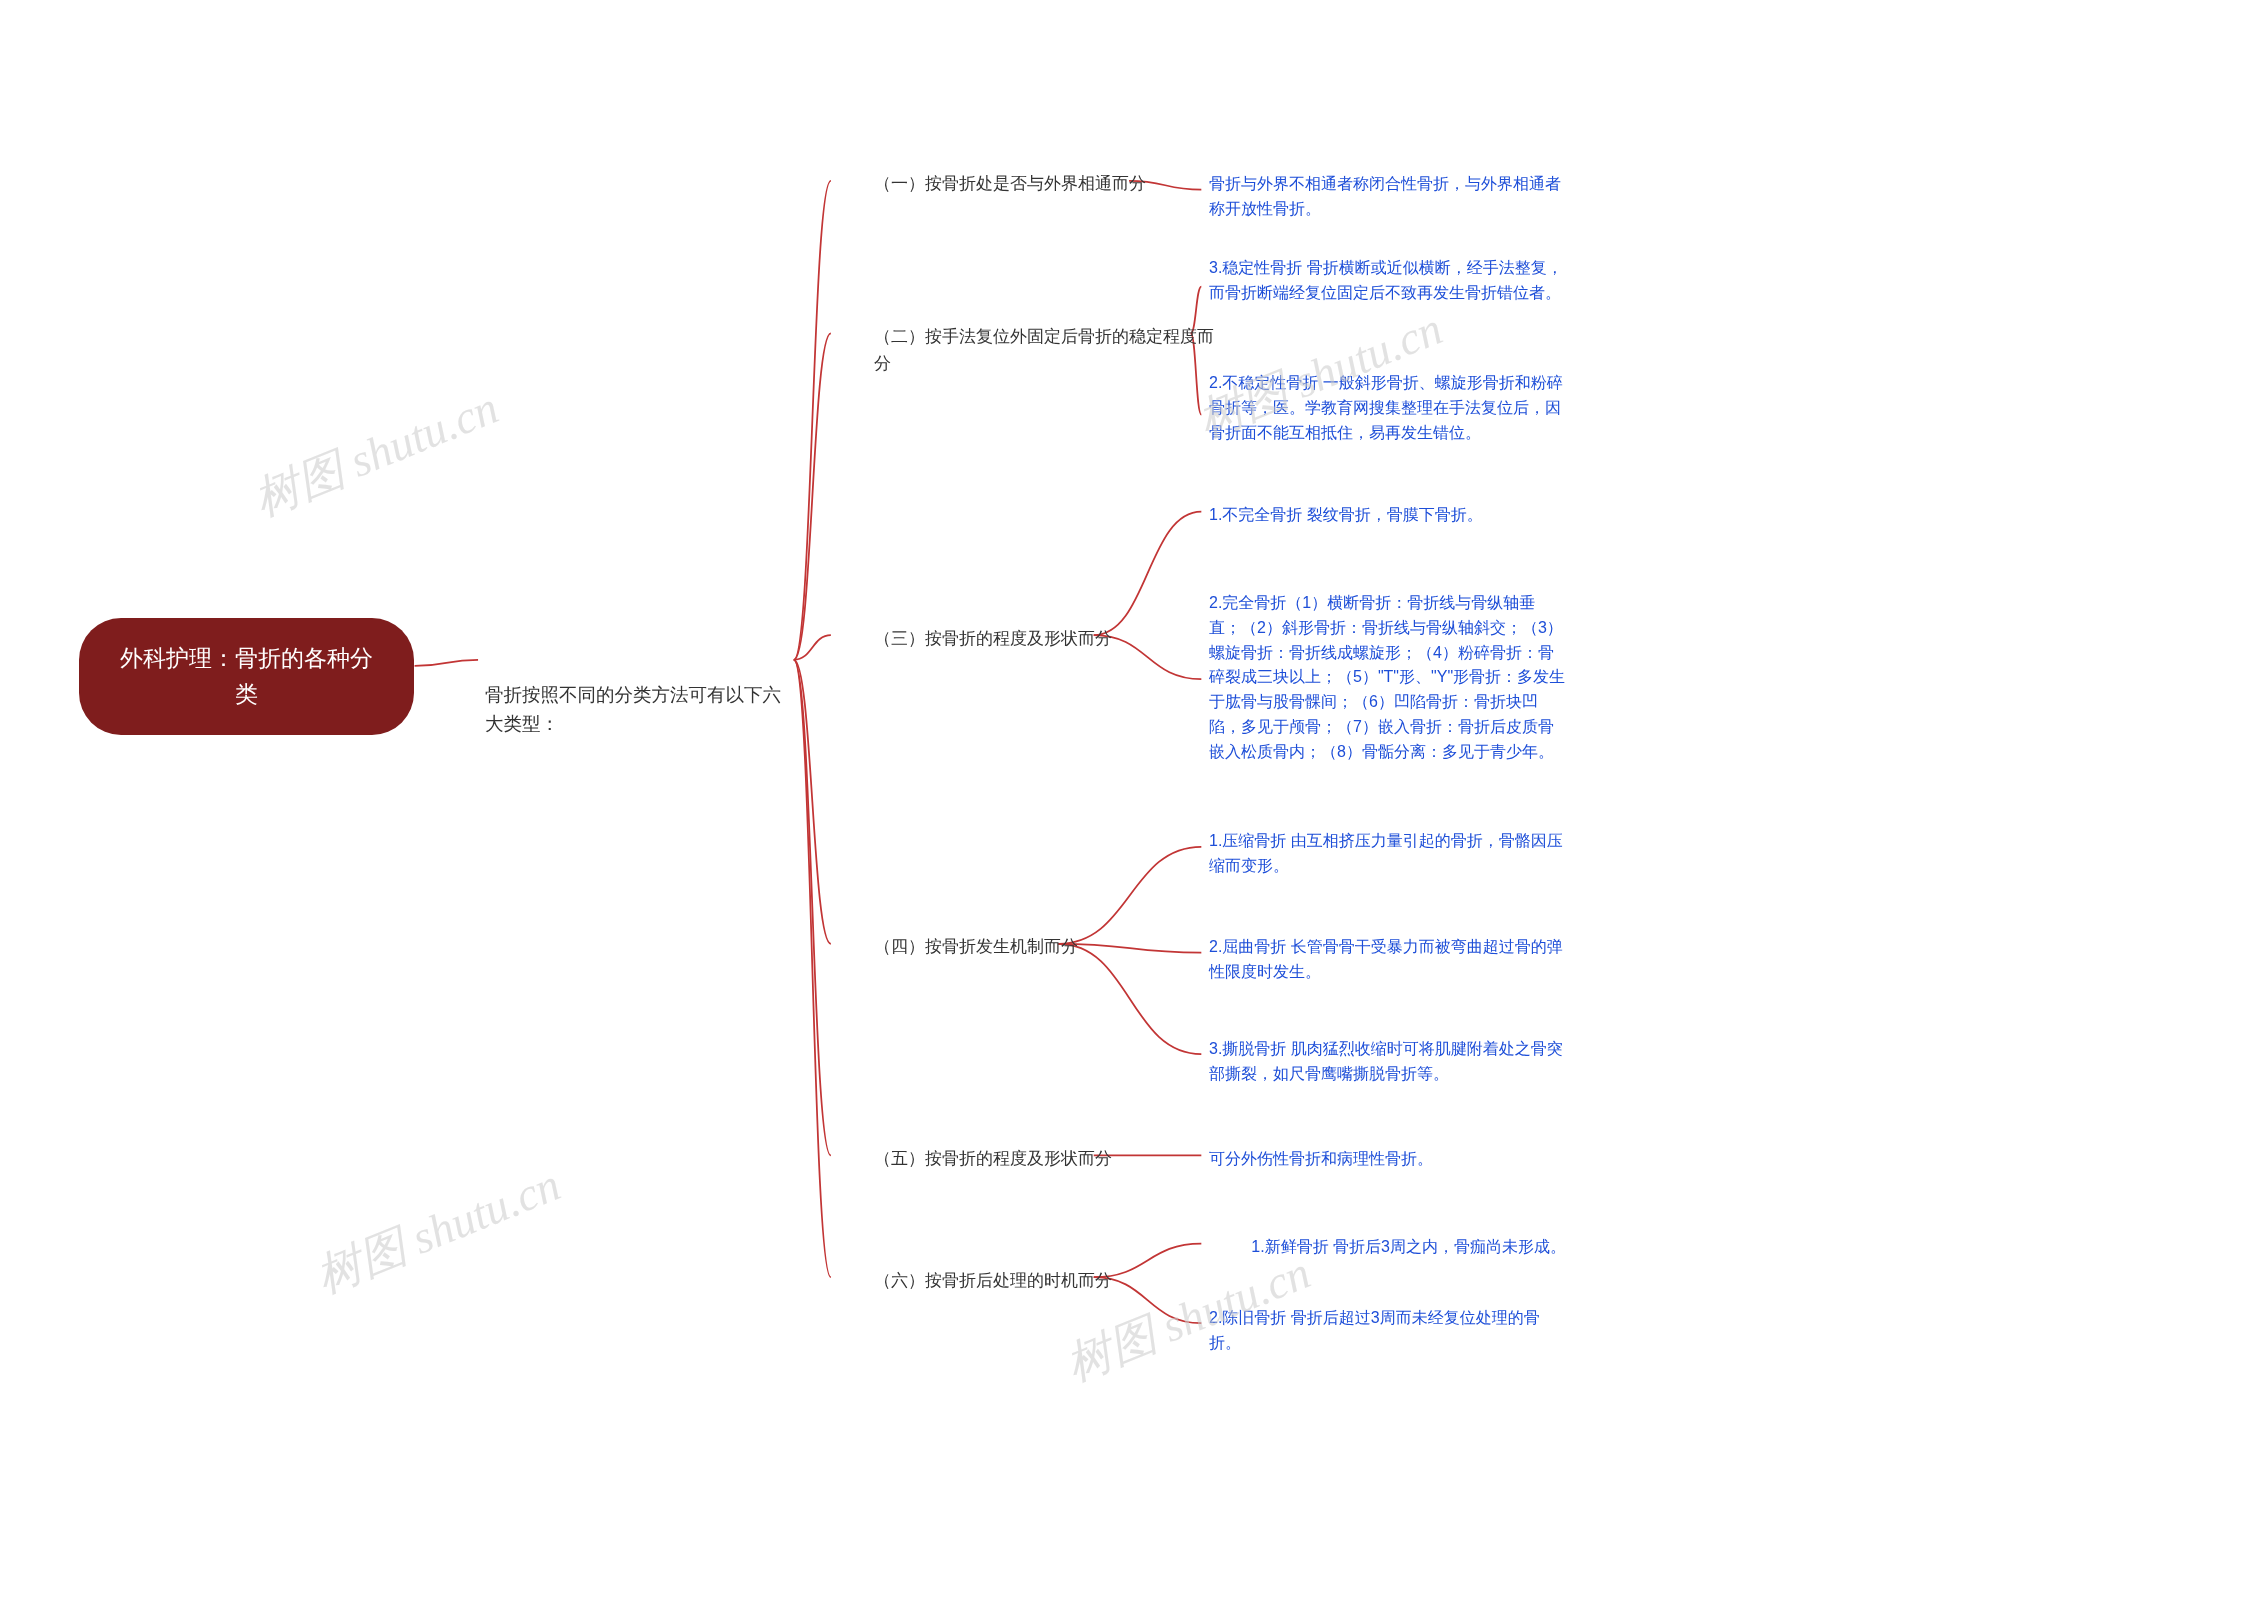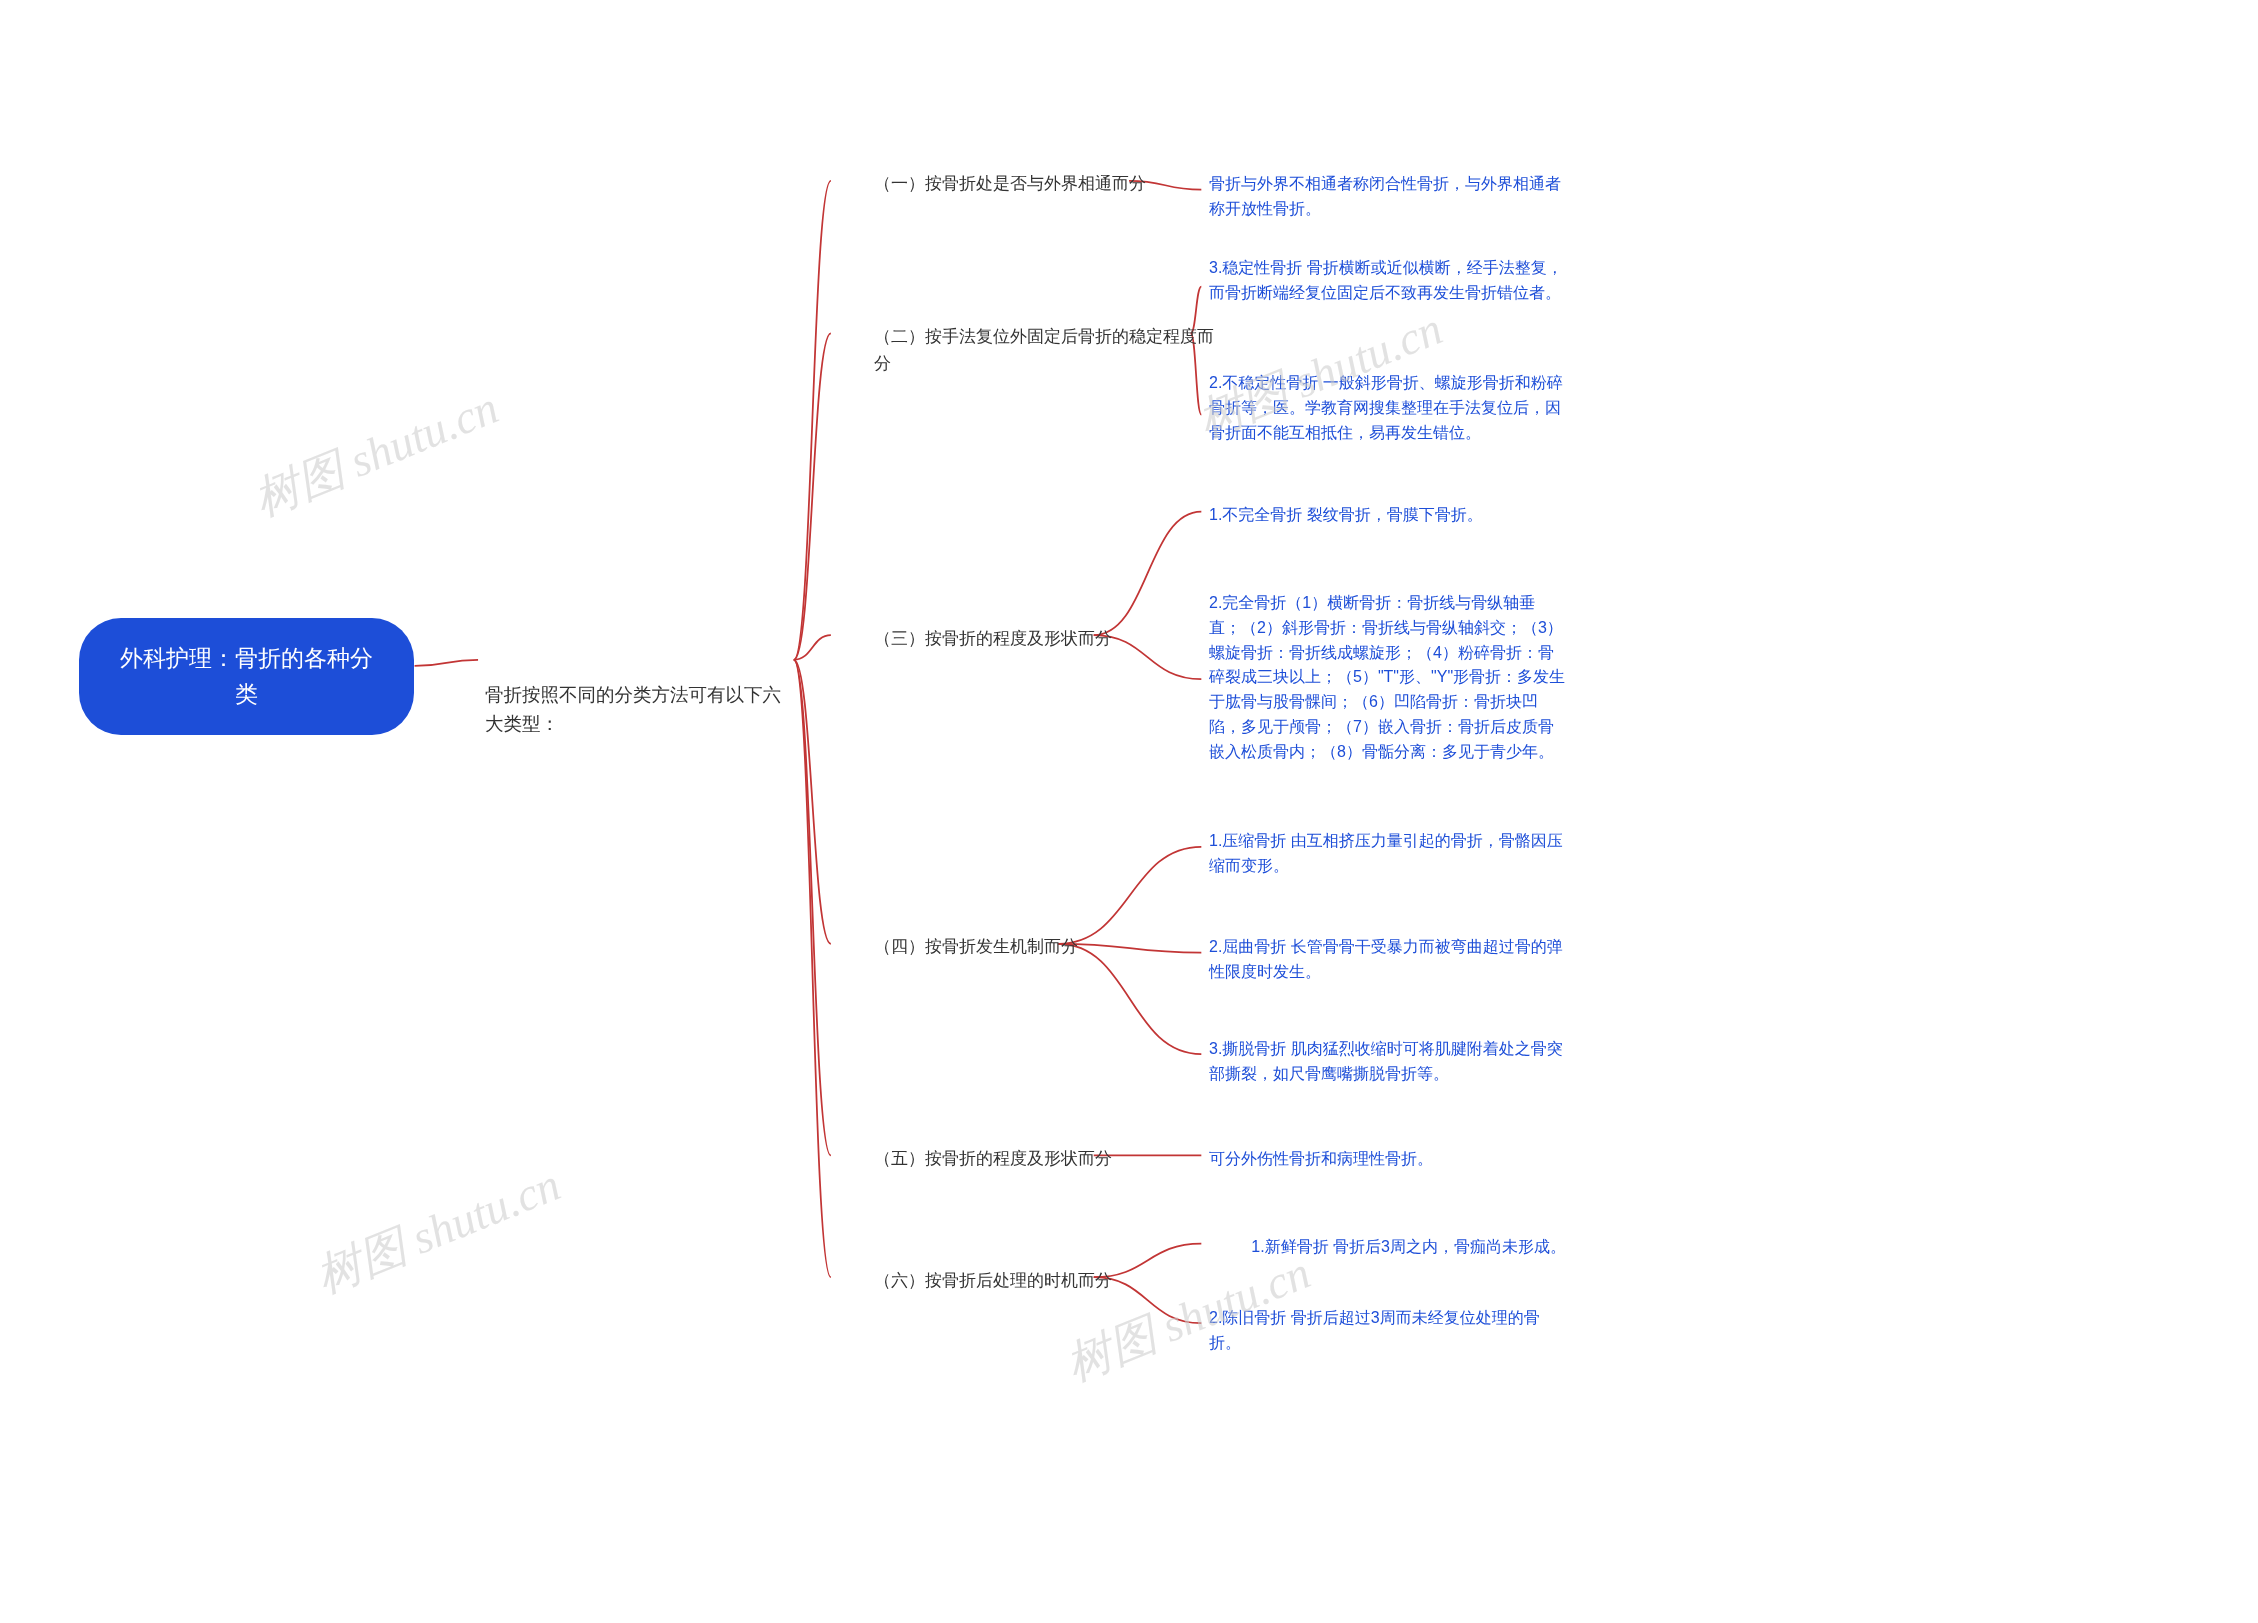"外科护理：骨折的各种分" .root-node { background: #1d4ed8 -> #7f1d1d }
